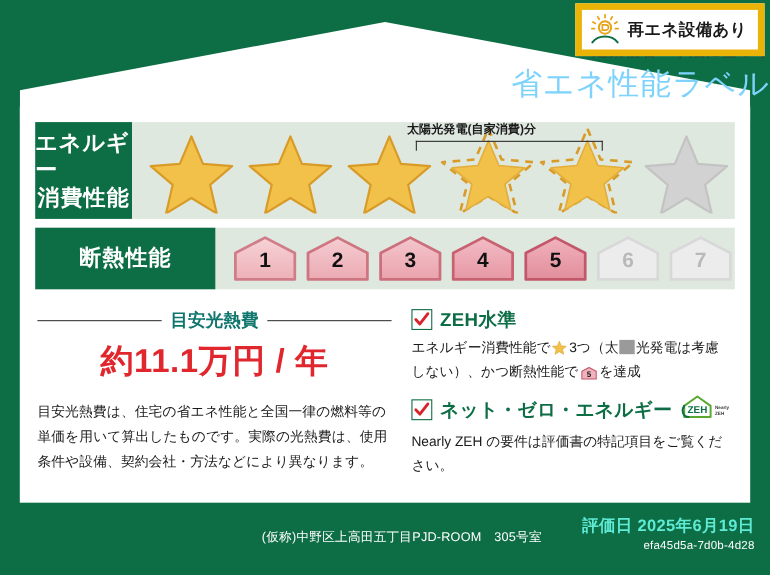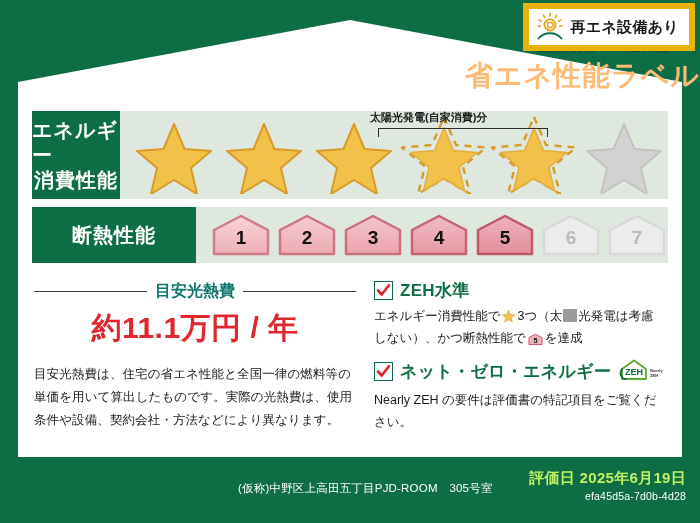"省エネ性能ラベル" .title-main { color: #fdba74 -> #7dd3fc; font-weight: bold -> normal }
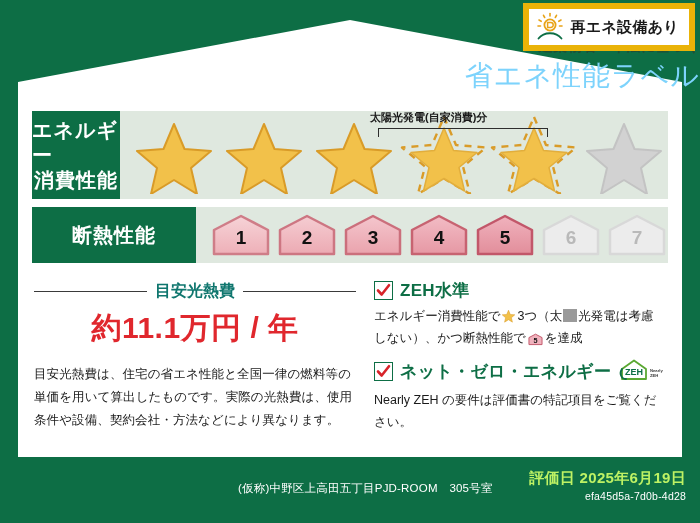"評価日 2025年6月19日" .eval .ed { color: #bef264 -> #5eead4 }
